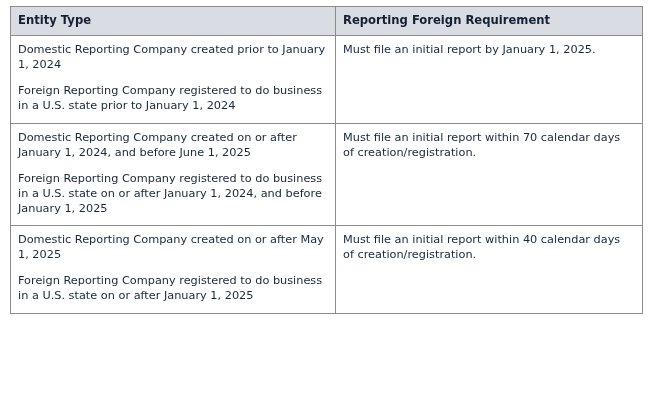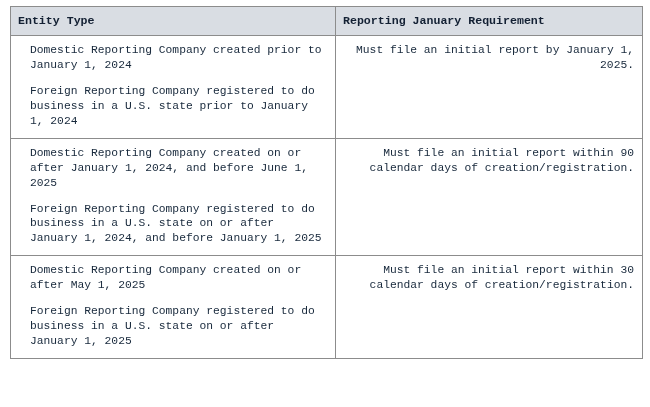"Entity Type" .page { font-family: Liberation Mono, monospace -> none }
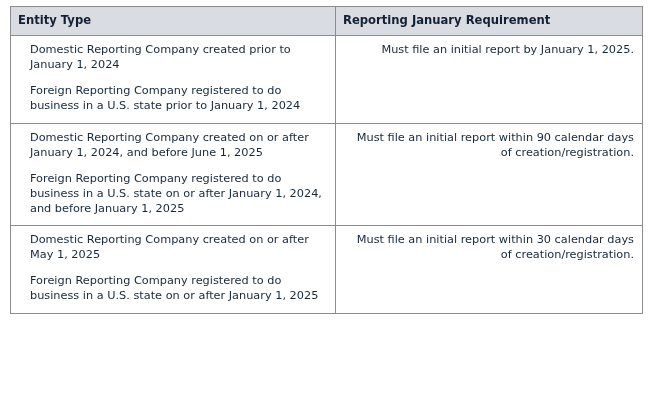"Reporting January Requirement" th { text: January -> Foreign }
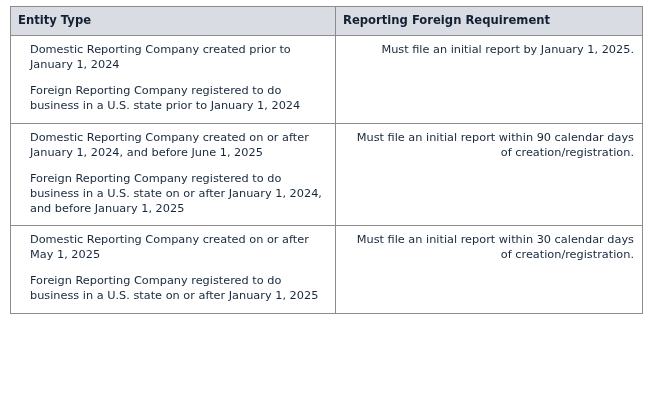"Domestic Reporting Company created prior" td .para { margin: 0 0 0 12px -> 0 0 0 0 }
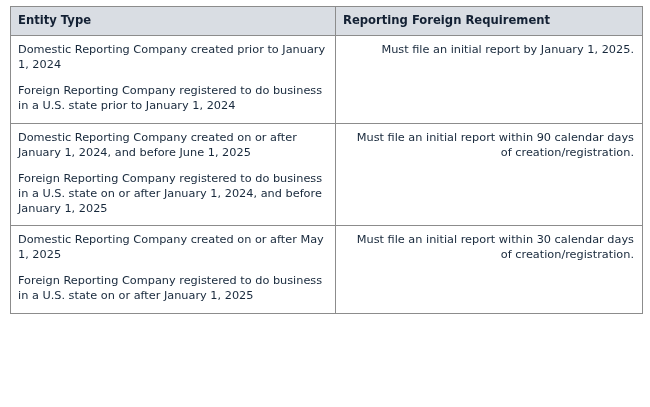"Must file an initial report" .timing-cell .para { text-align: right -> none }
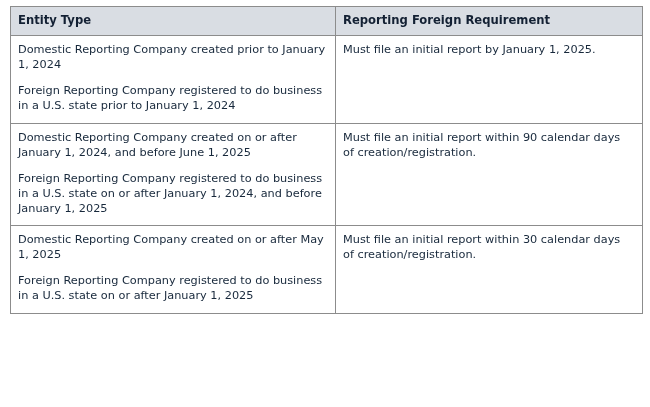"Must file an initial report within 90" p.para { text: 90 -> 70 }
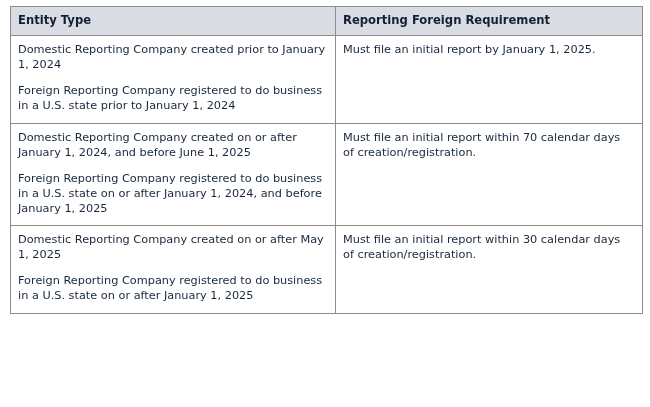"Must file an initial report within 30" p.para { text: 30 -> 40 }
